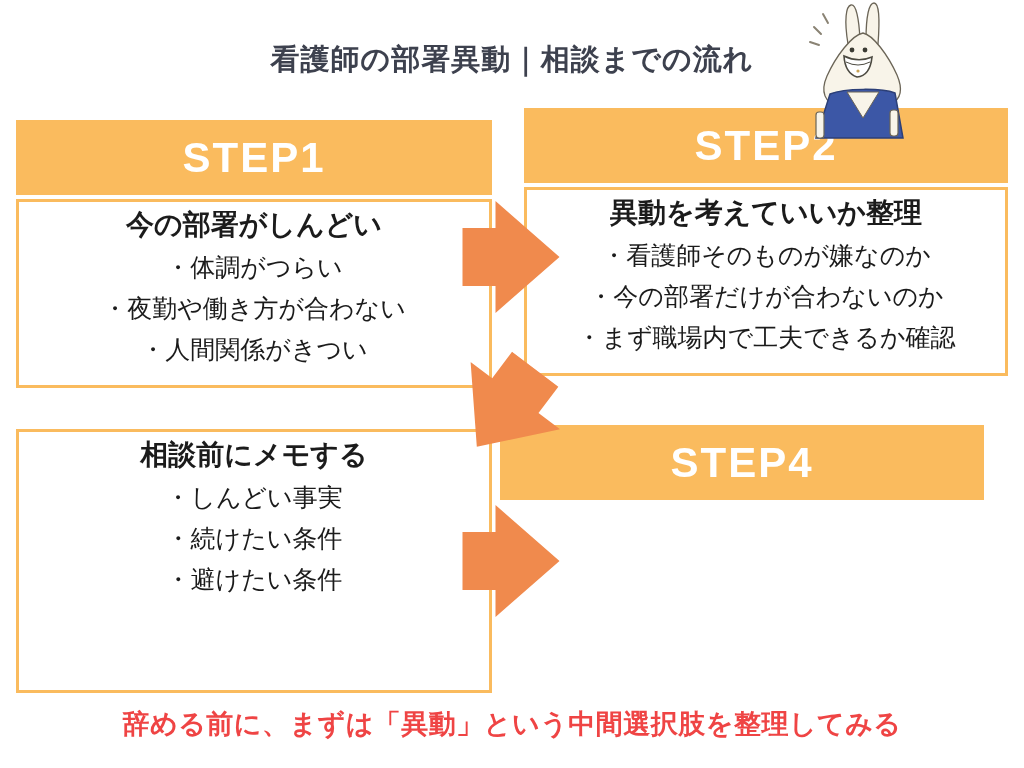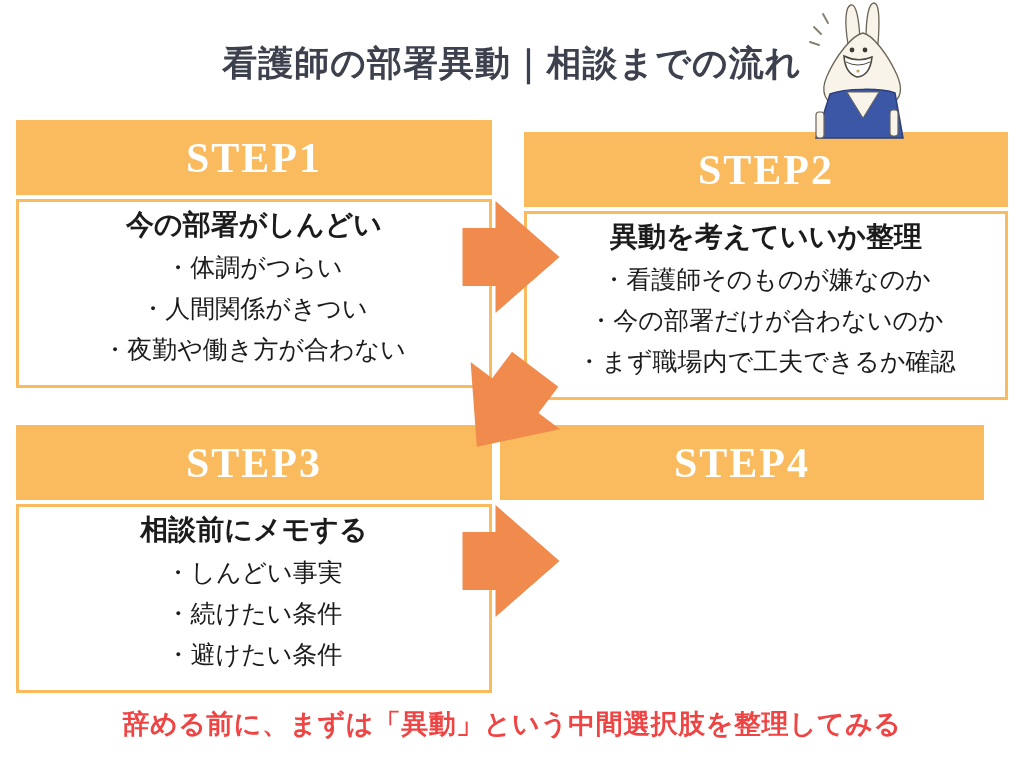"看護師の部署異動｜相談までの流れ" .title { font-size: 35px -> 29px }
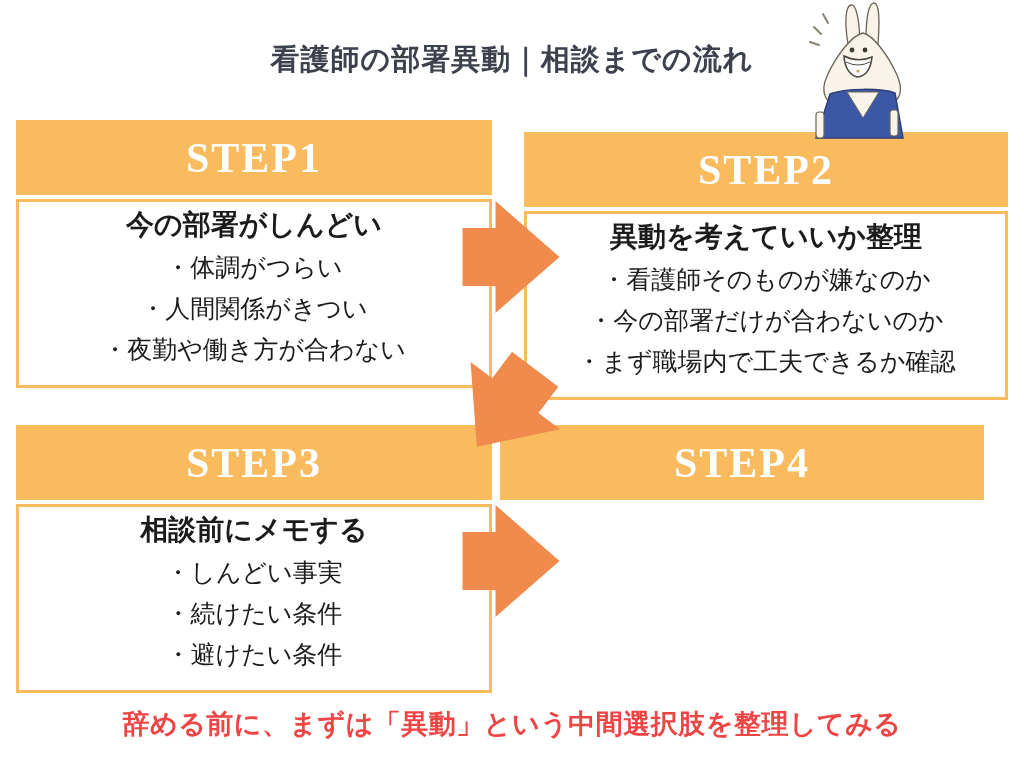"STEP1" .step-header { font-family: Liberation Serif, serif -> none }
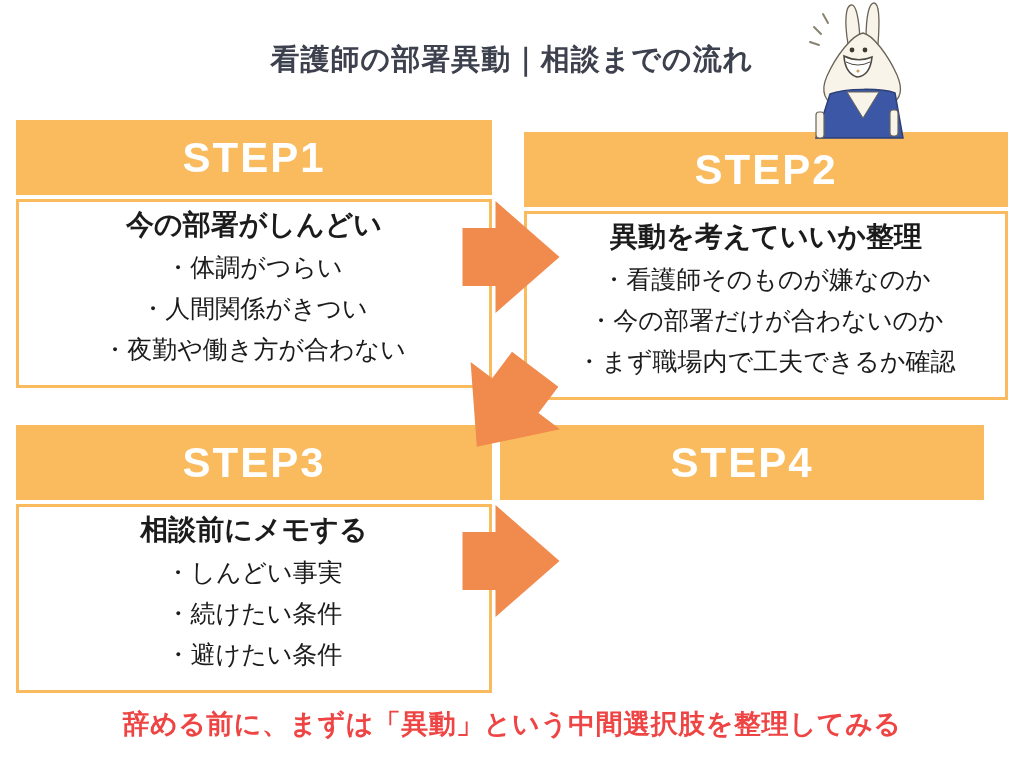"STEP2" .box2 { top: 132px -> 108px }
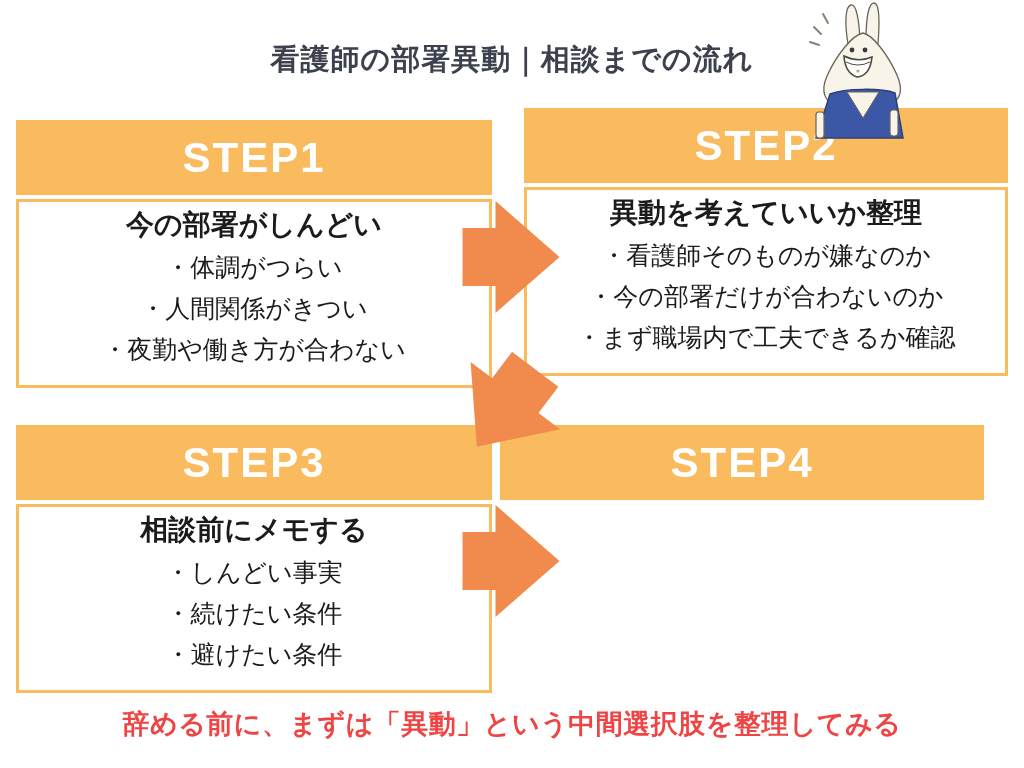"・人間関係がきつい" div.bullet { order: before "・夜勤や働き方が合わない" -> after "・夜勤や働き方が合わない" }
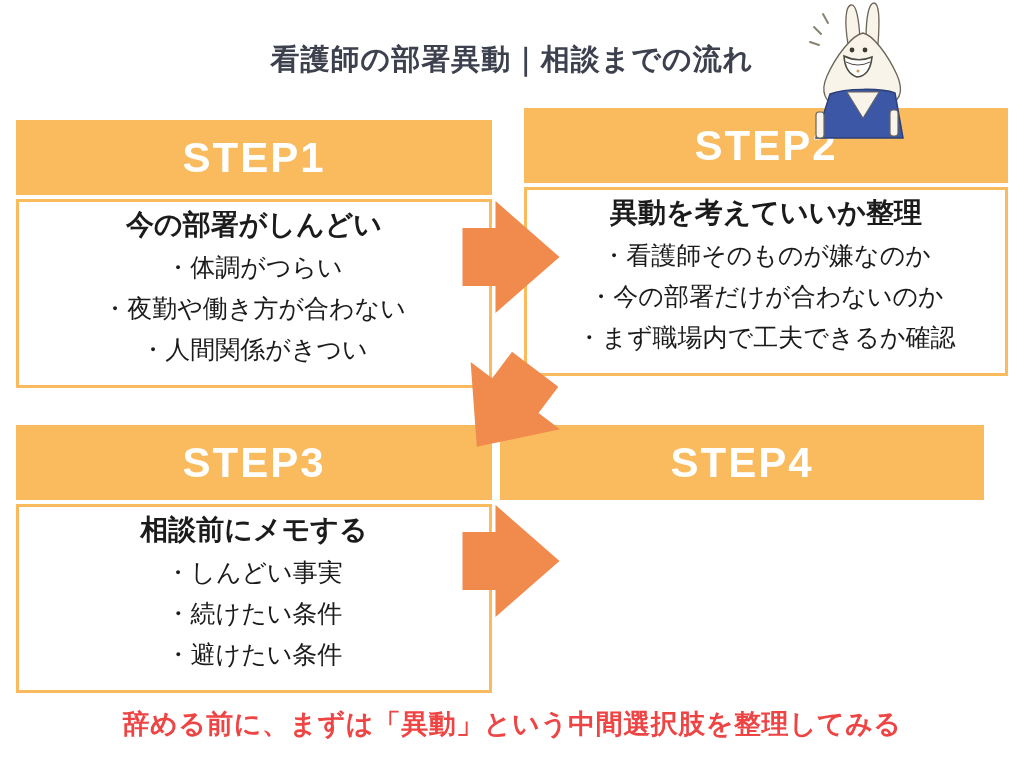"STEP3" div.step-header { html: <div> <span>STEP3</span> </div> -> none }
